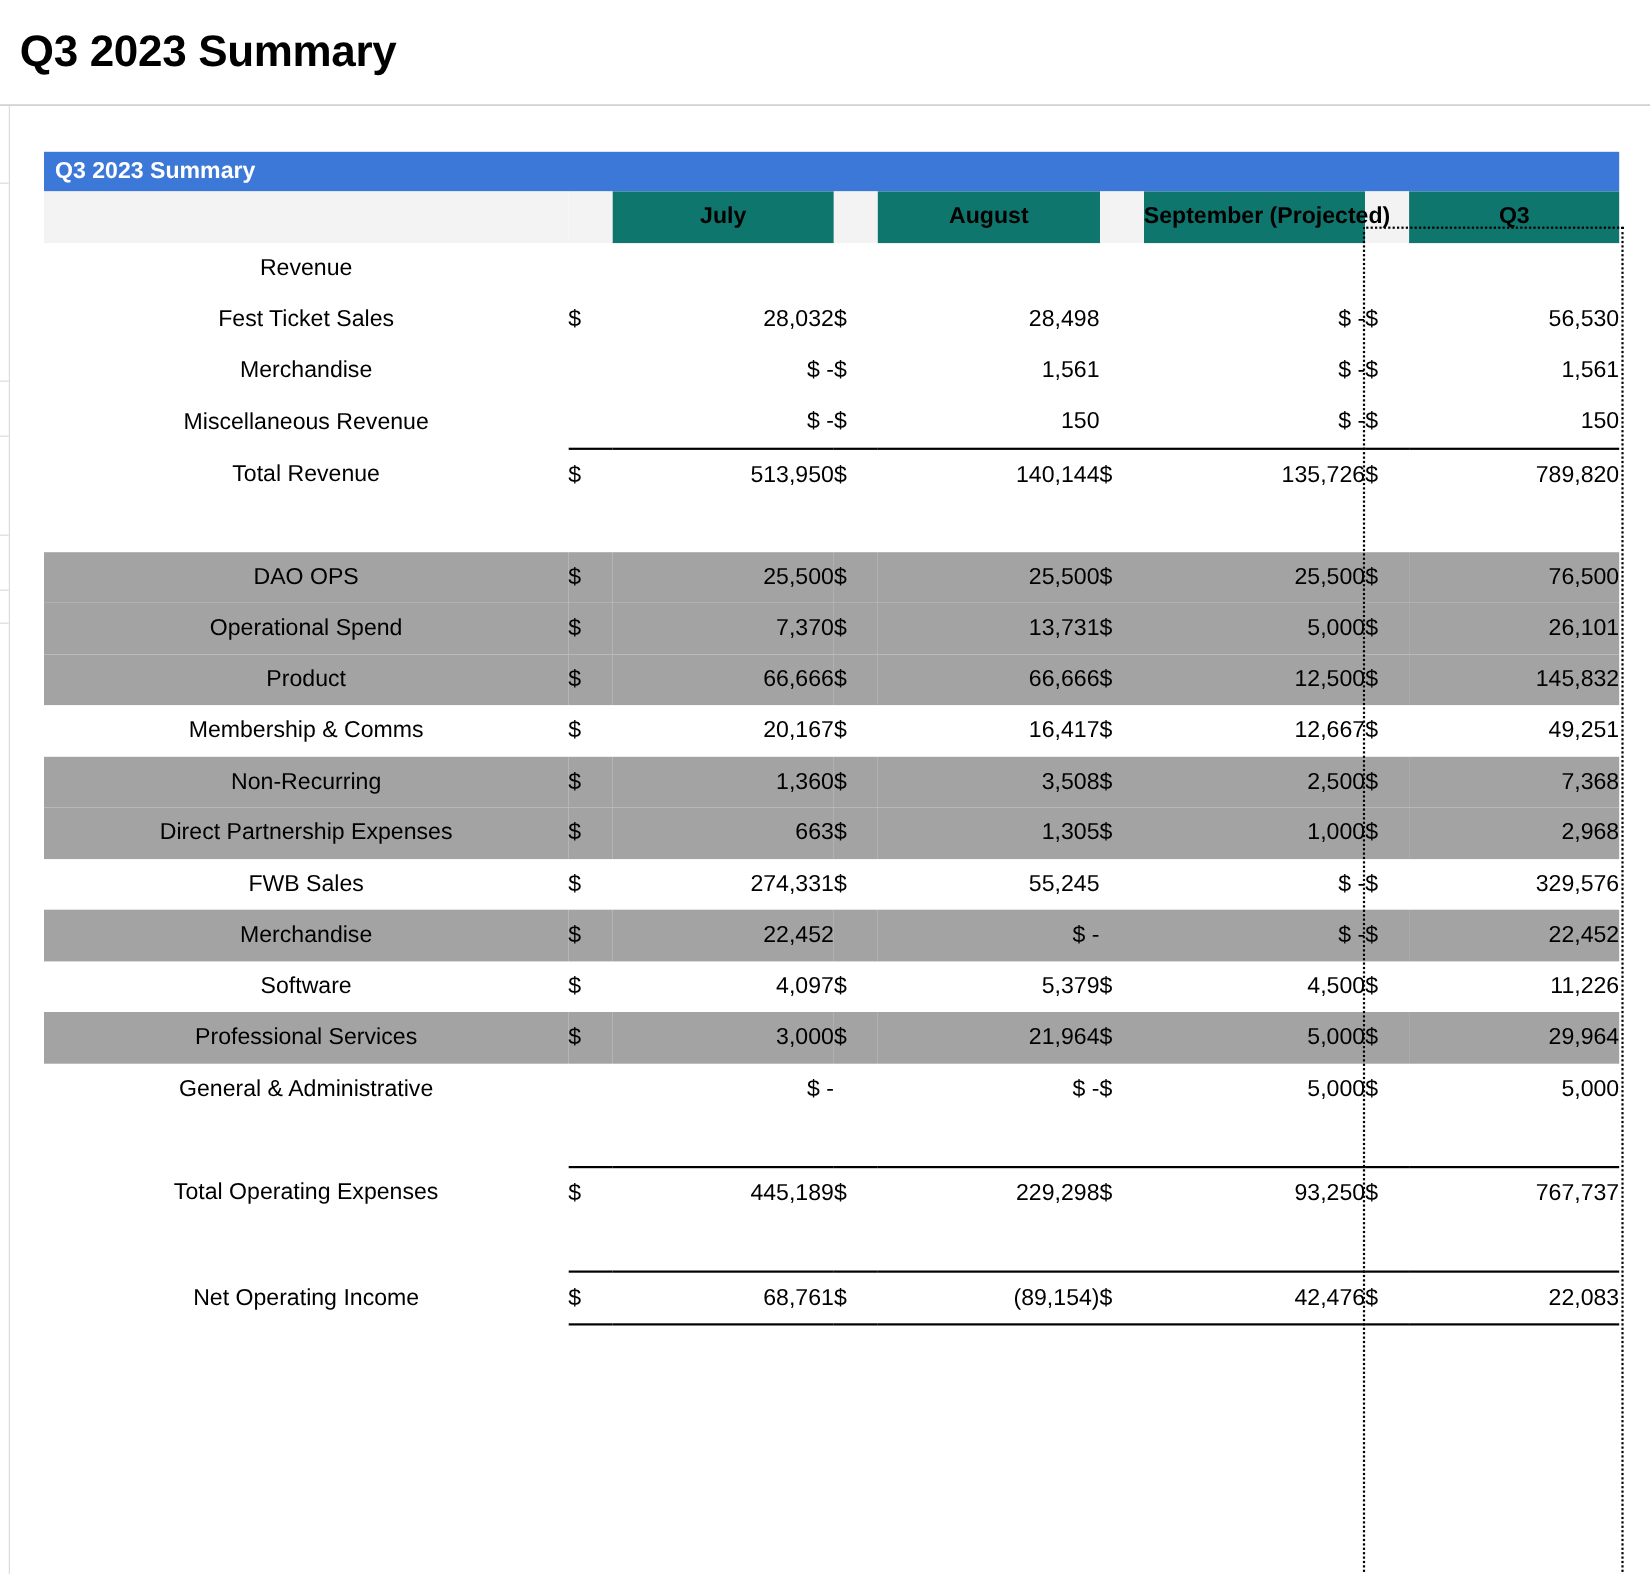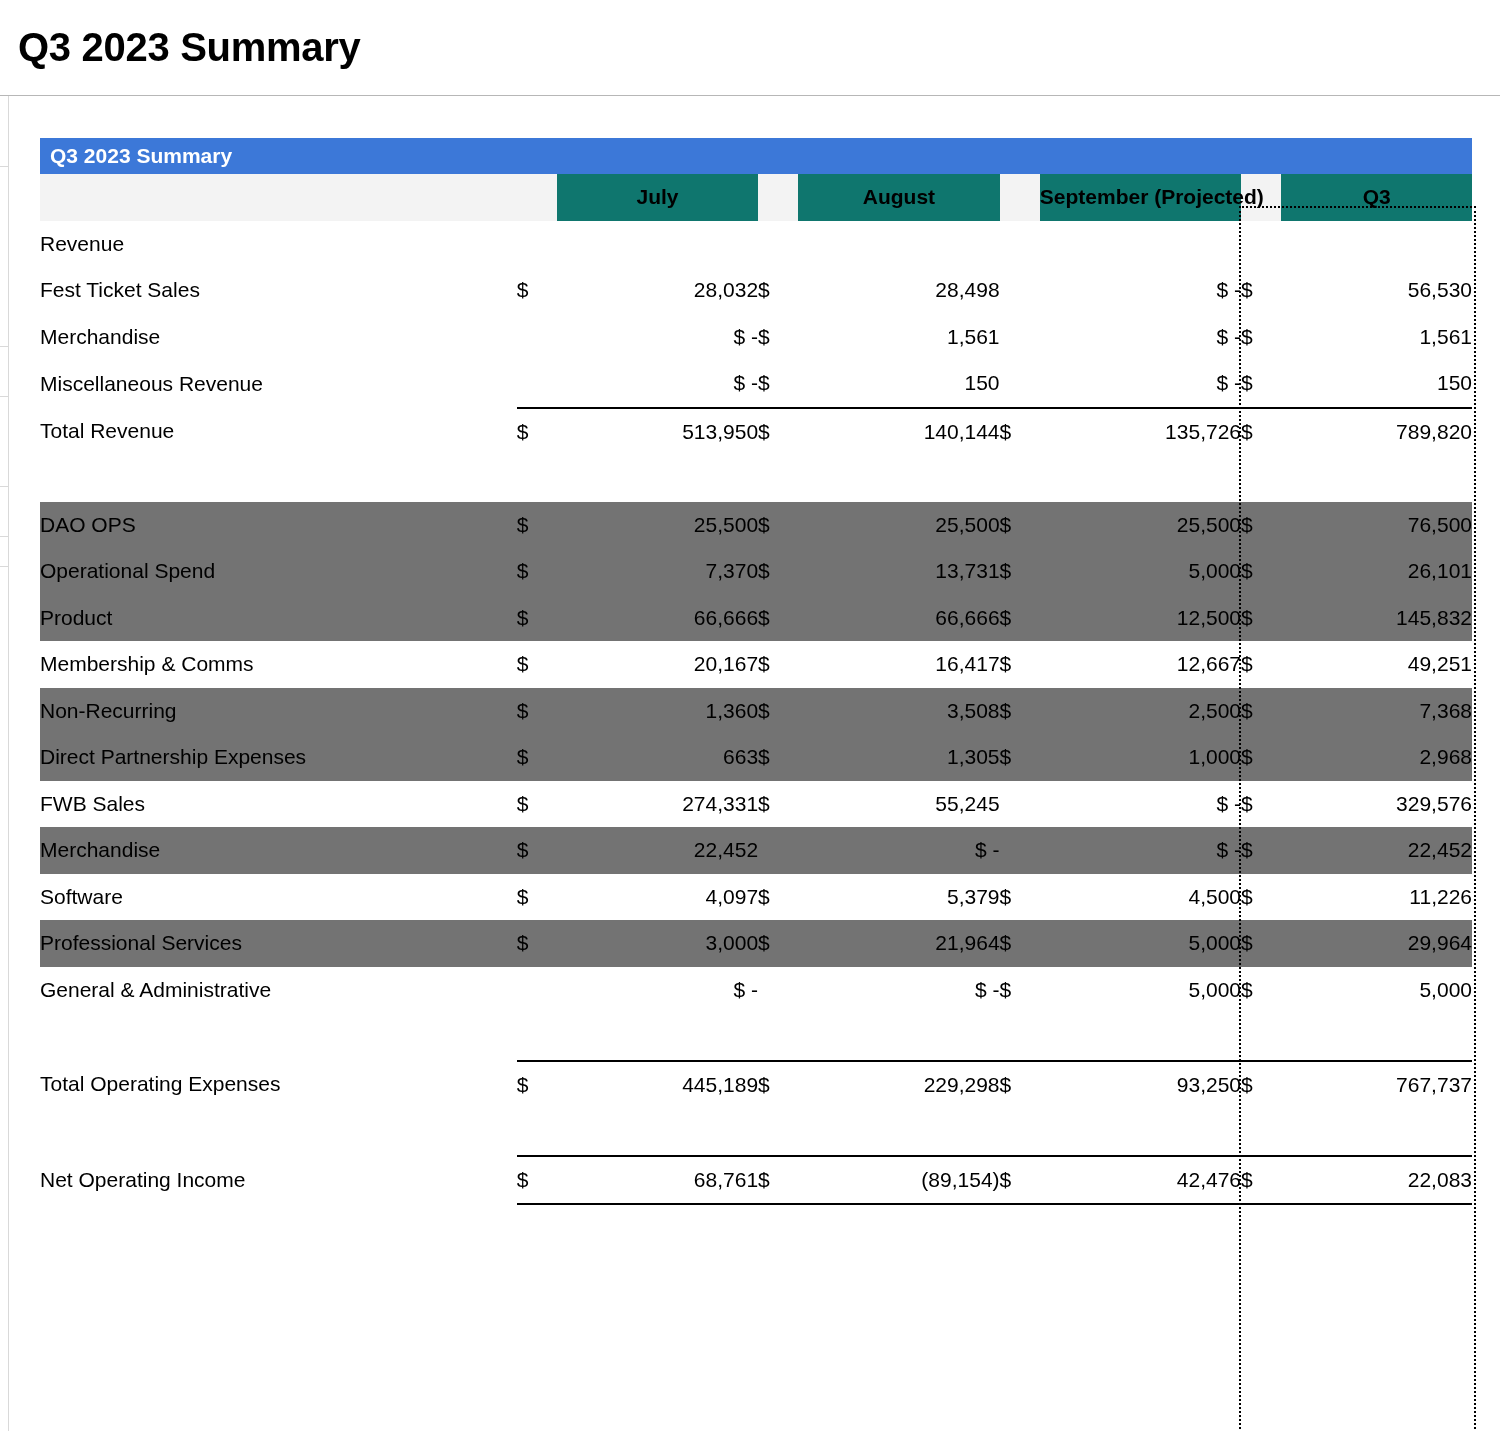"Revenue" .lbl { text-align: left -> center }
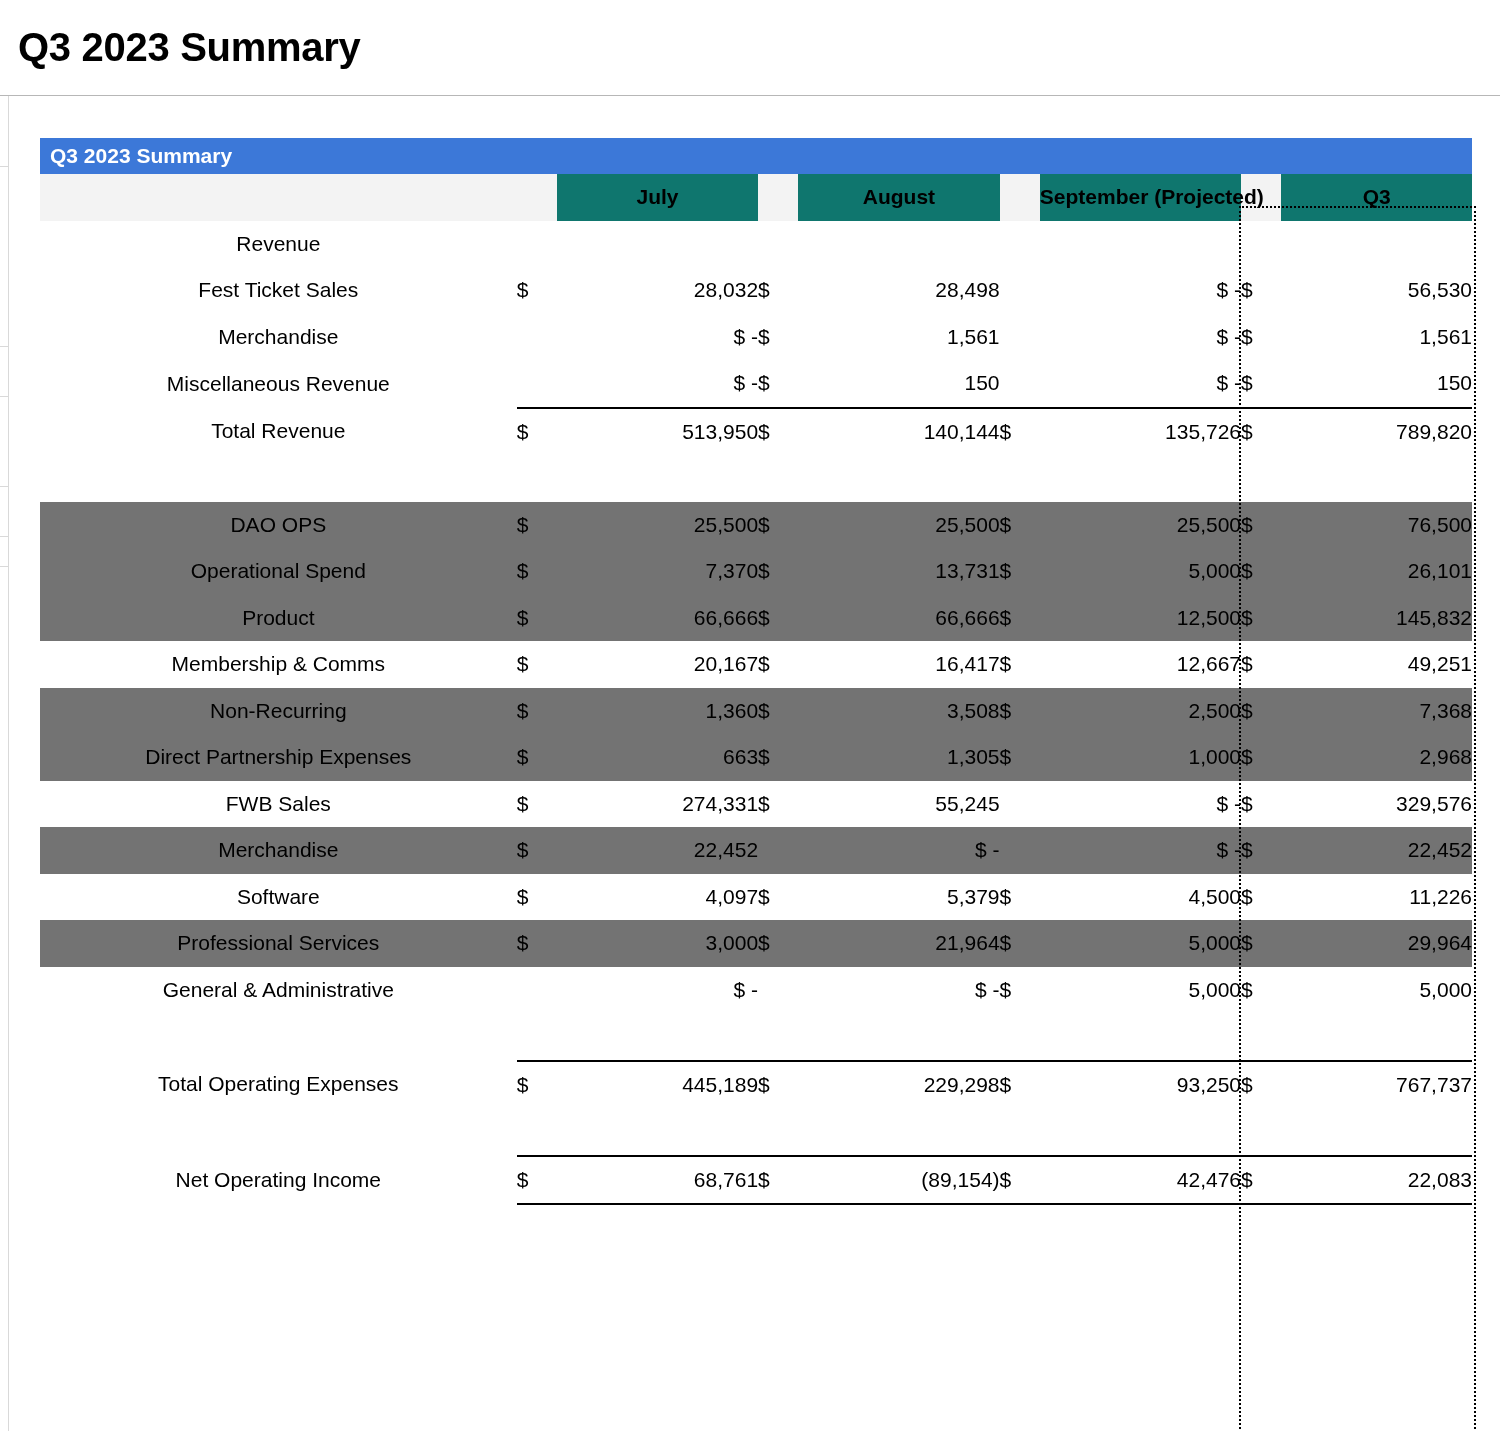"DAO OPS" .band { background: #737373 -> #a3a3a3 }
